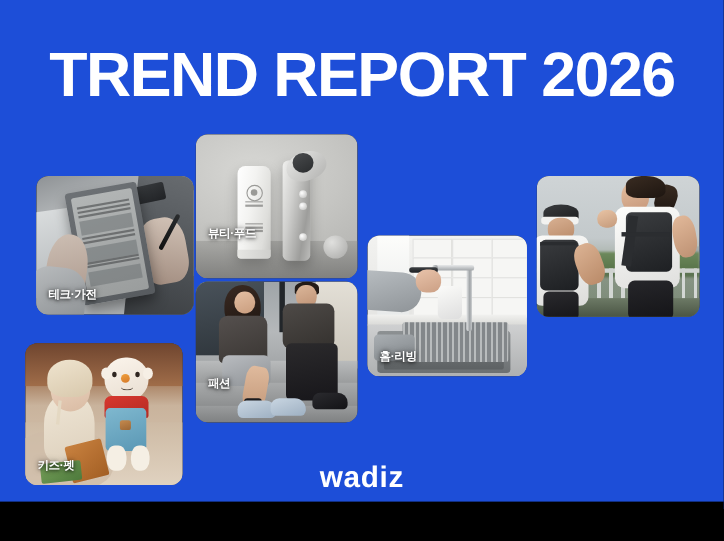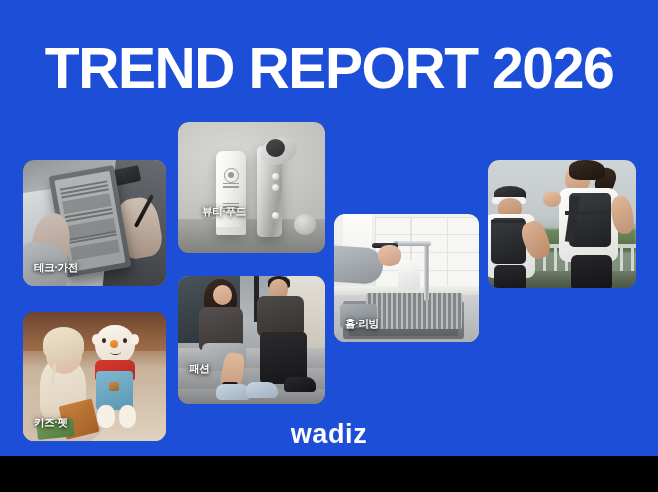"뷰티·푸드" #c-beauty .lbl { left: 24px -> 11px }
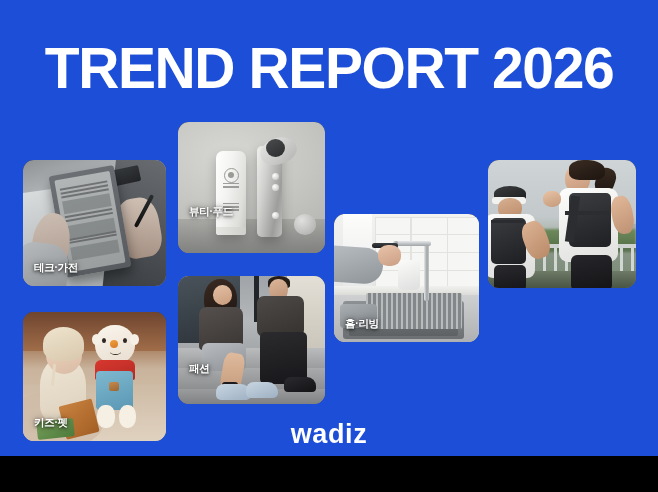"테크·가전" #c-tech { left: 23px -> 33px }
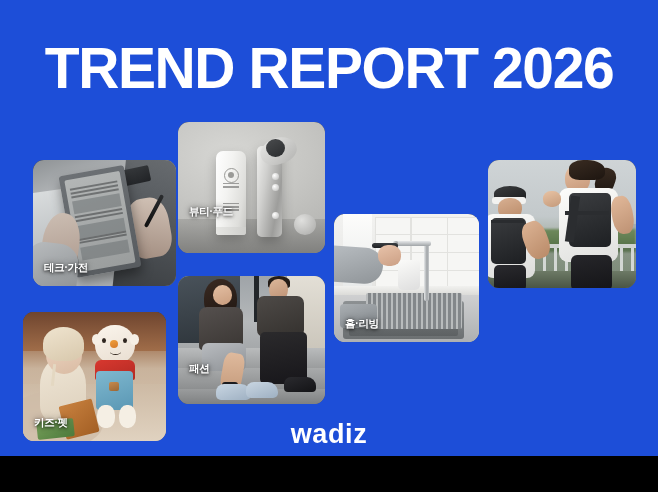"패션" #c-fashion { top: 276px -> 256px }
